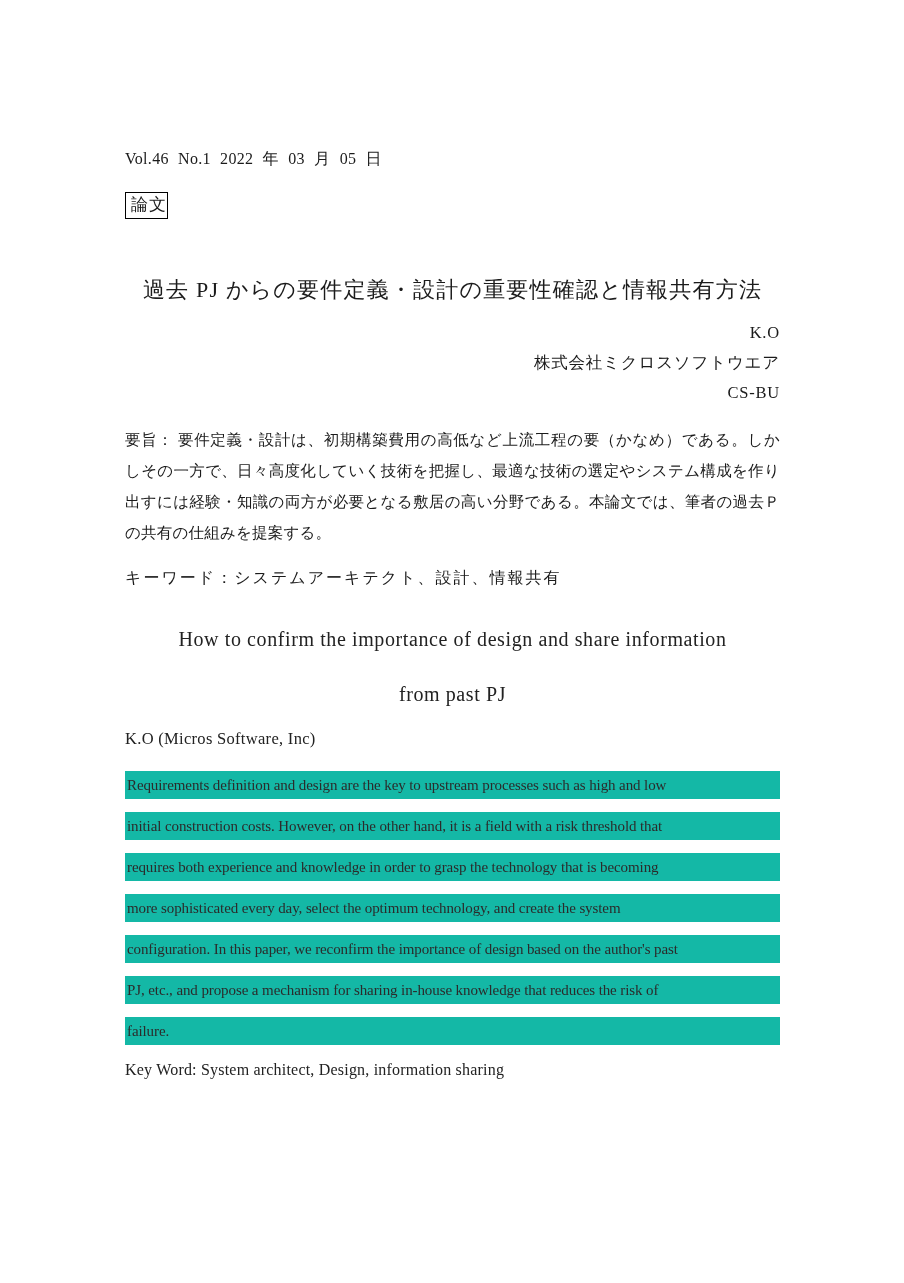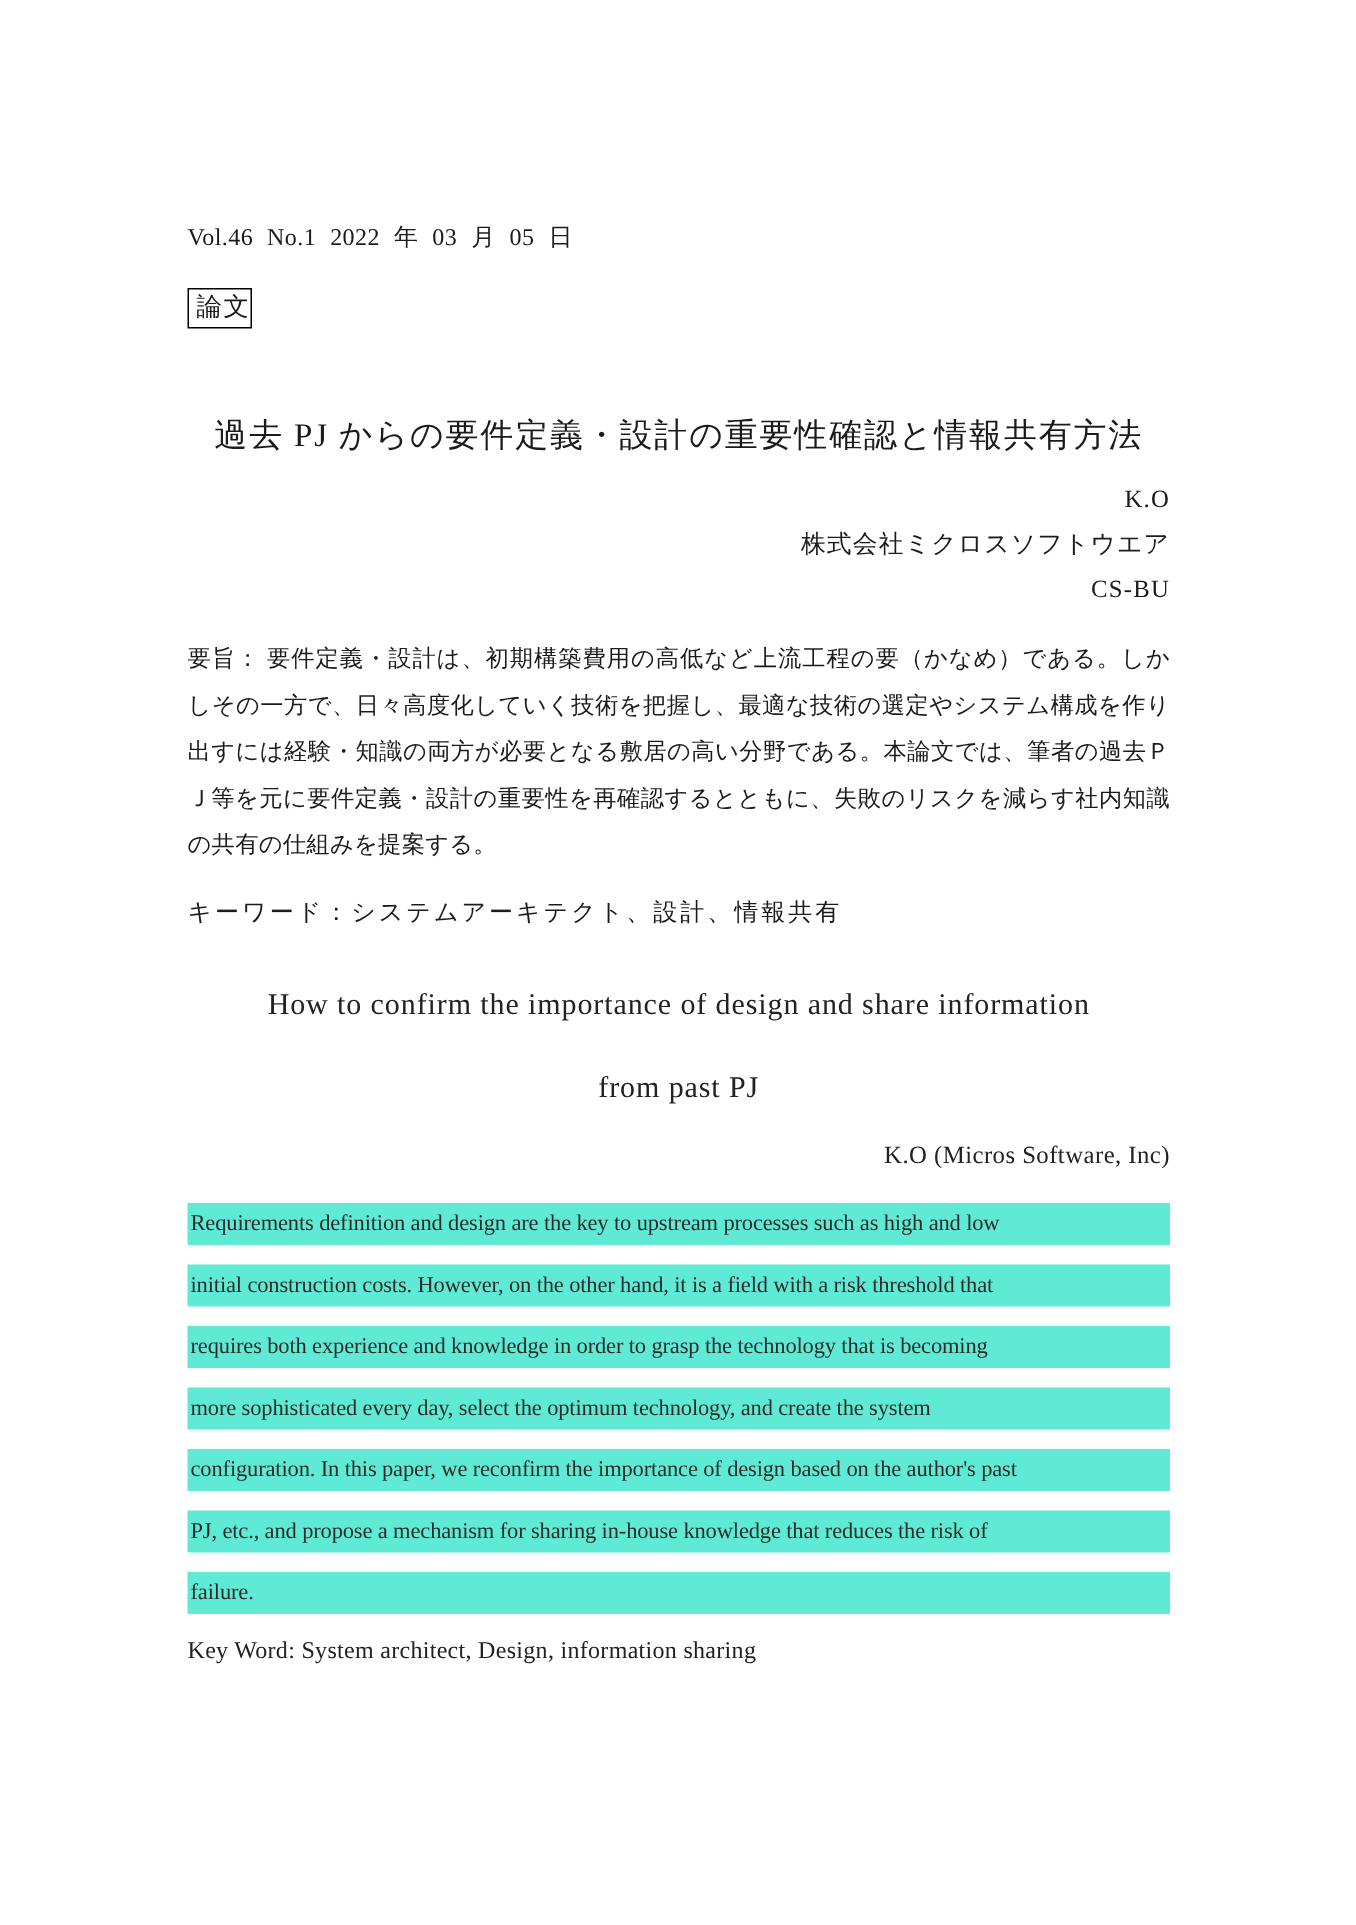"Ｊ等を元に要件定義・設計の重要性を再確認するとともに、失敗のリスクを減らす社内知" div.ja-abs-line { html: <div>Ｊ等を元に要件定義・設計の重要性を再確認するとともに、失敗のリスクを減らす社内知識</div> -> none }
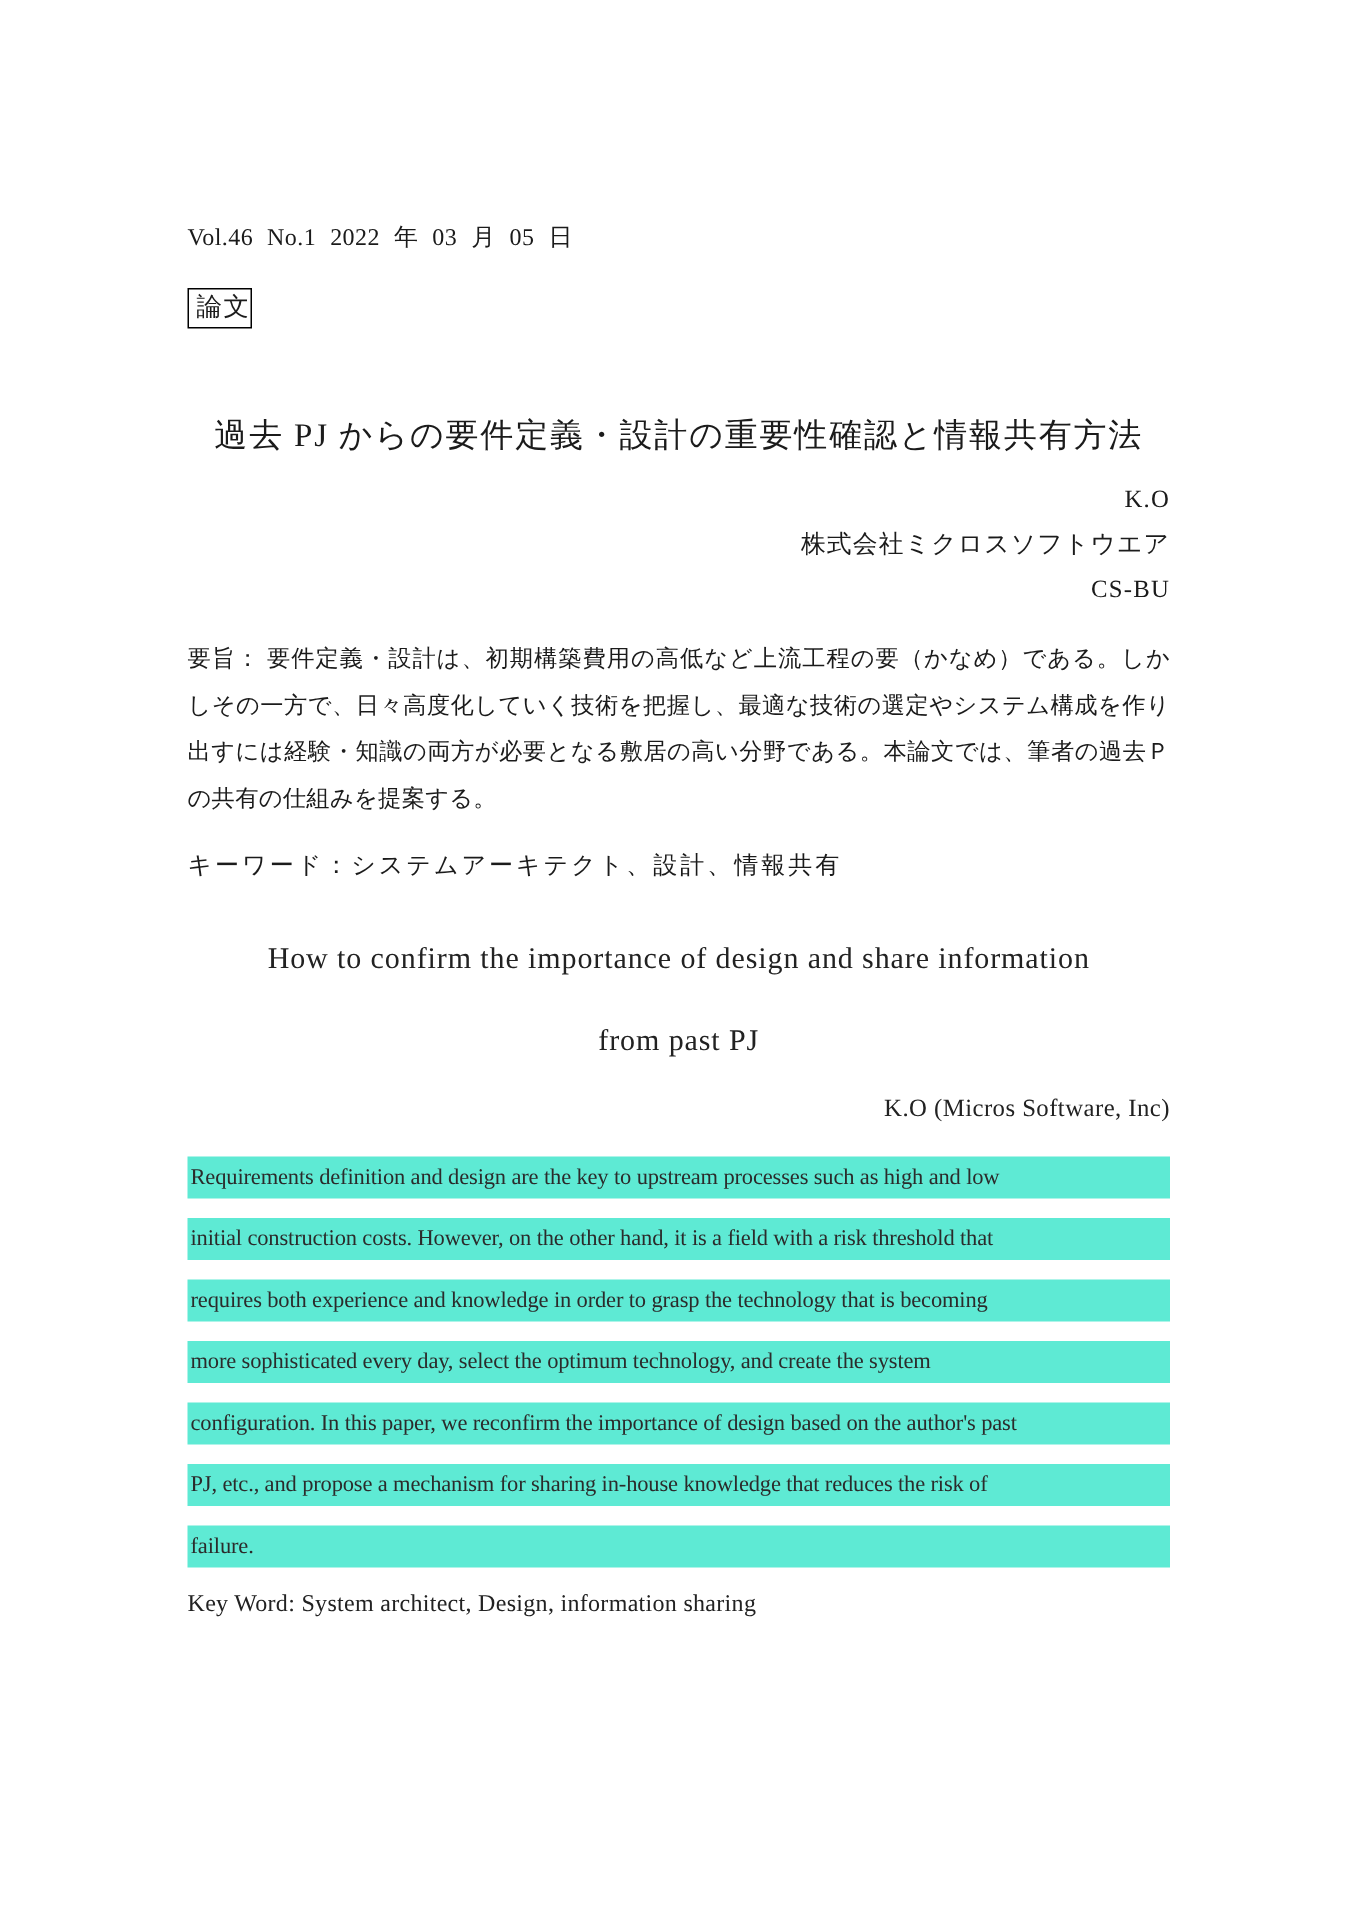"K.O (Micros Software, Inc)" .en-author { text-align: right -> none }
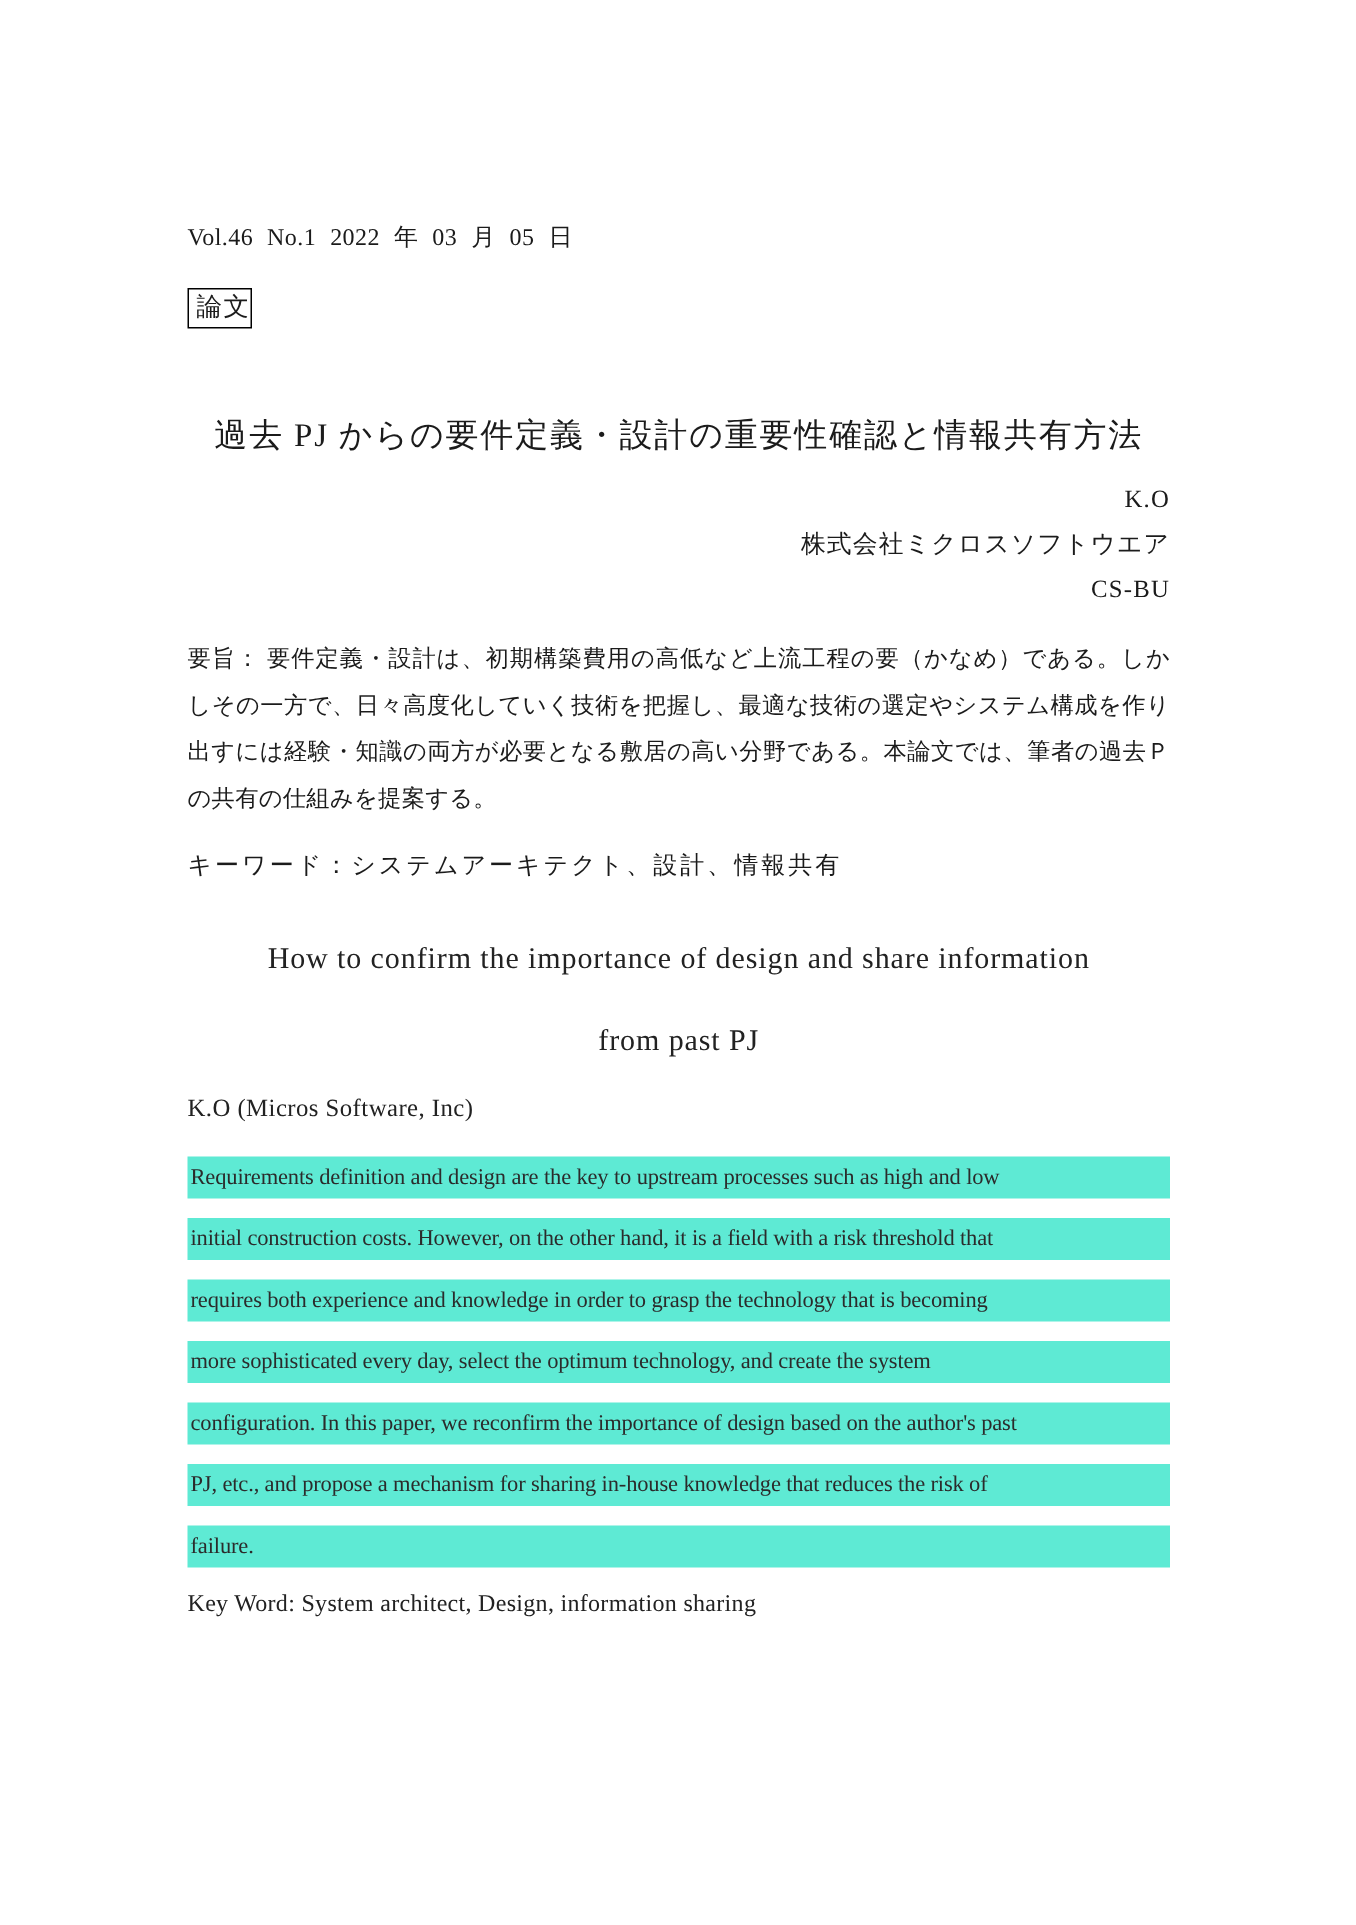"Requirements definition and design are" .en-abs-line { background: #5eead4 -> #14b8a6 }
